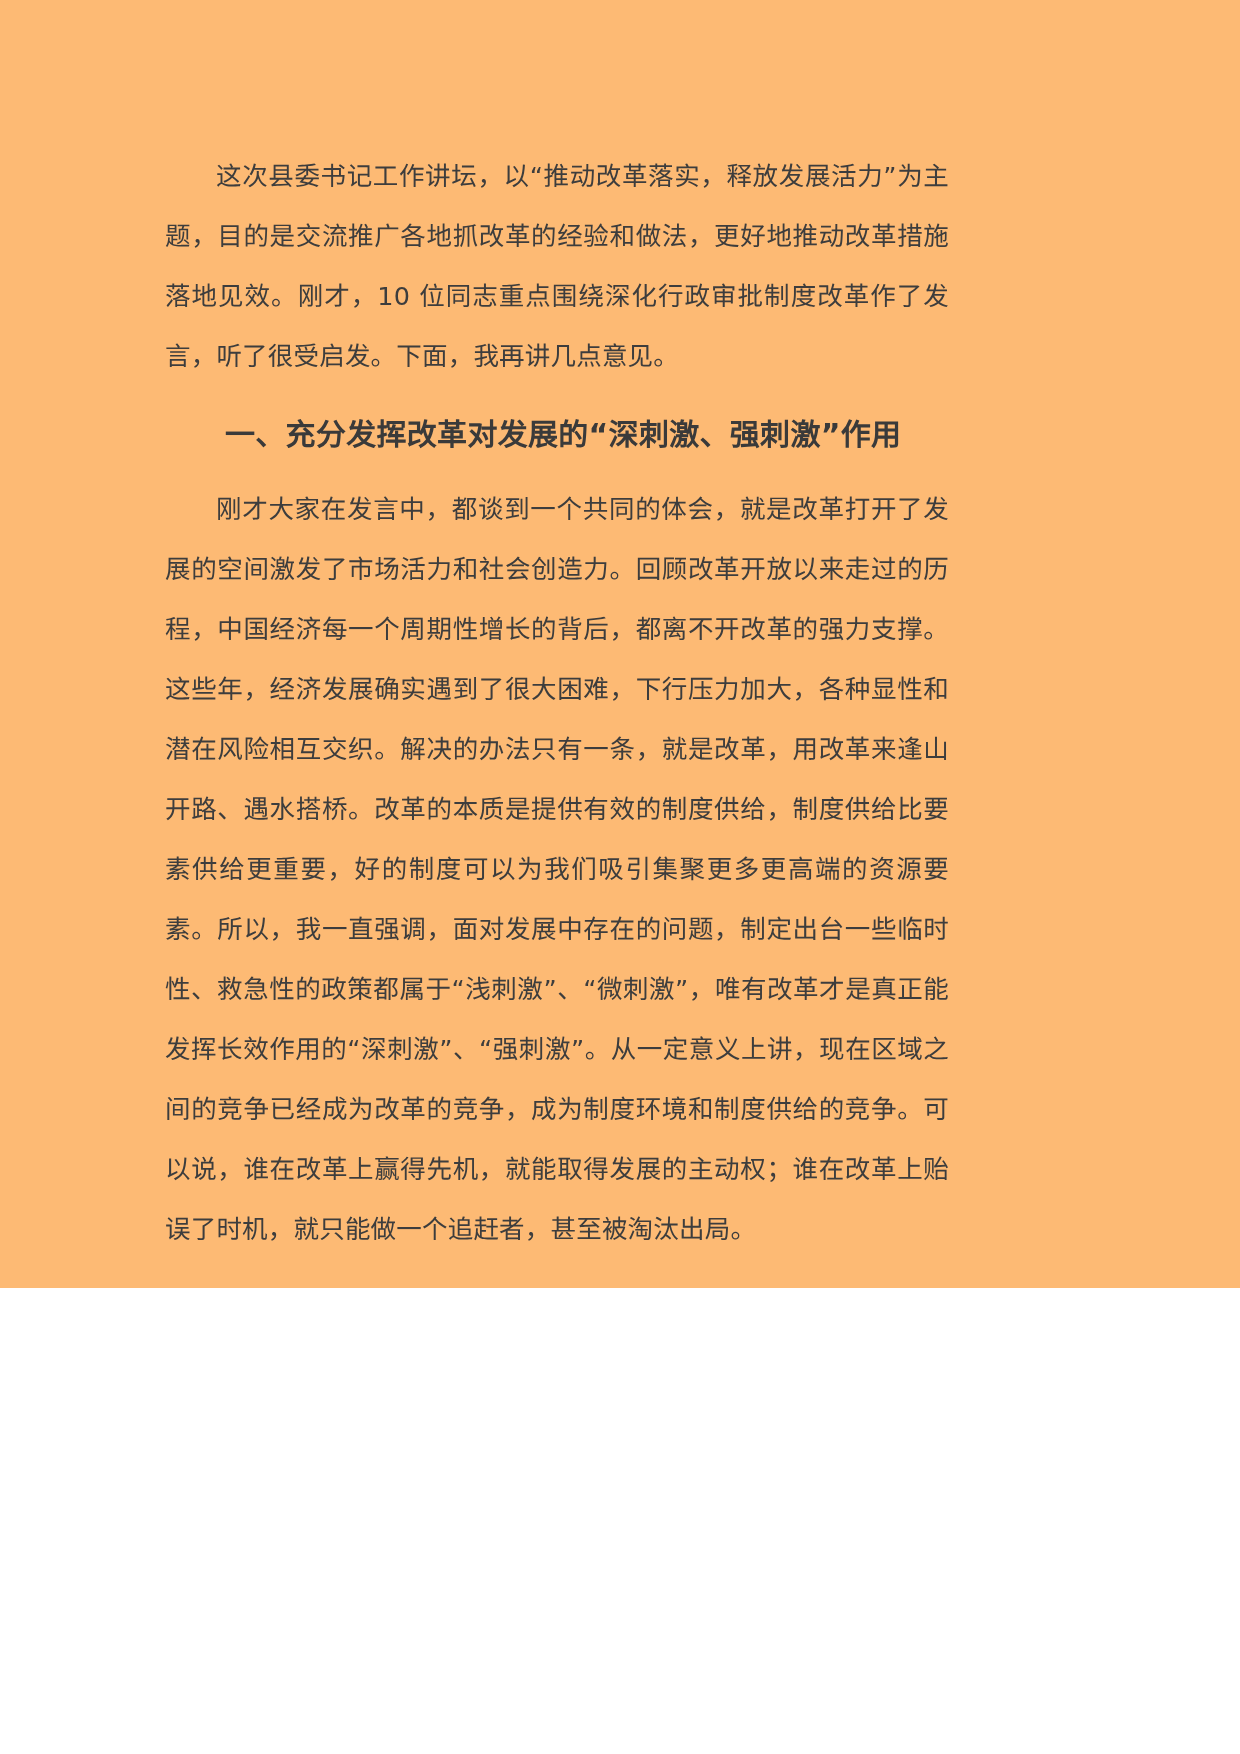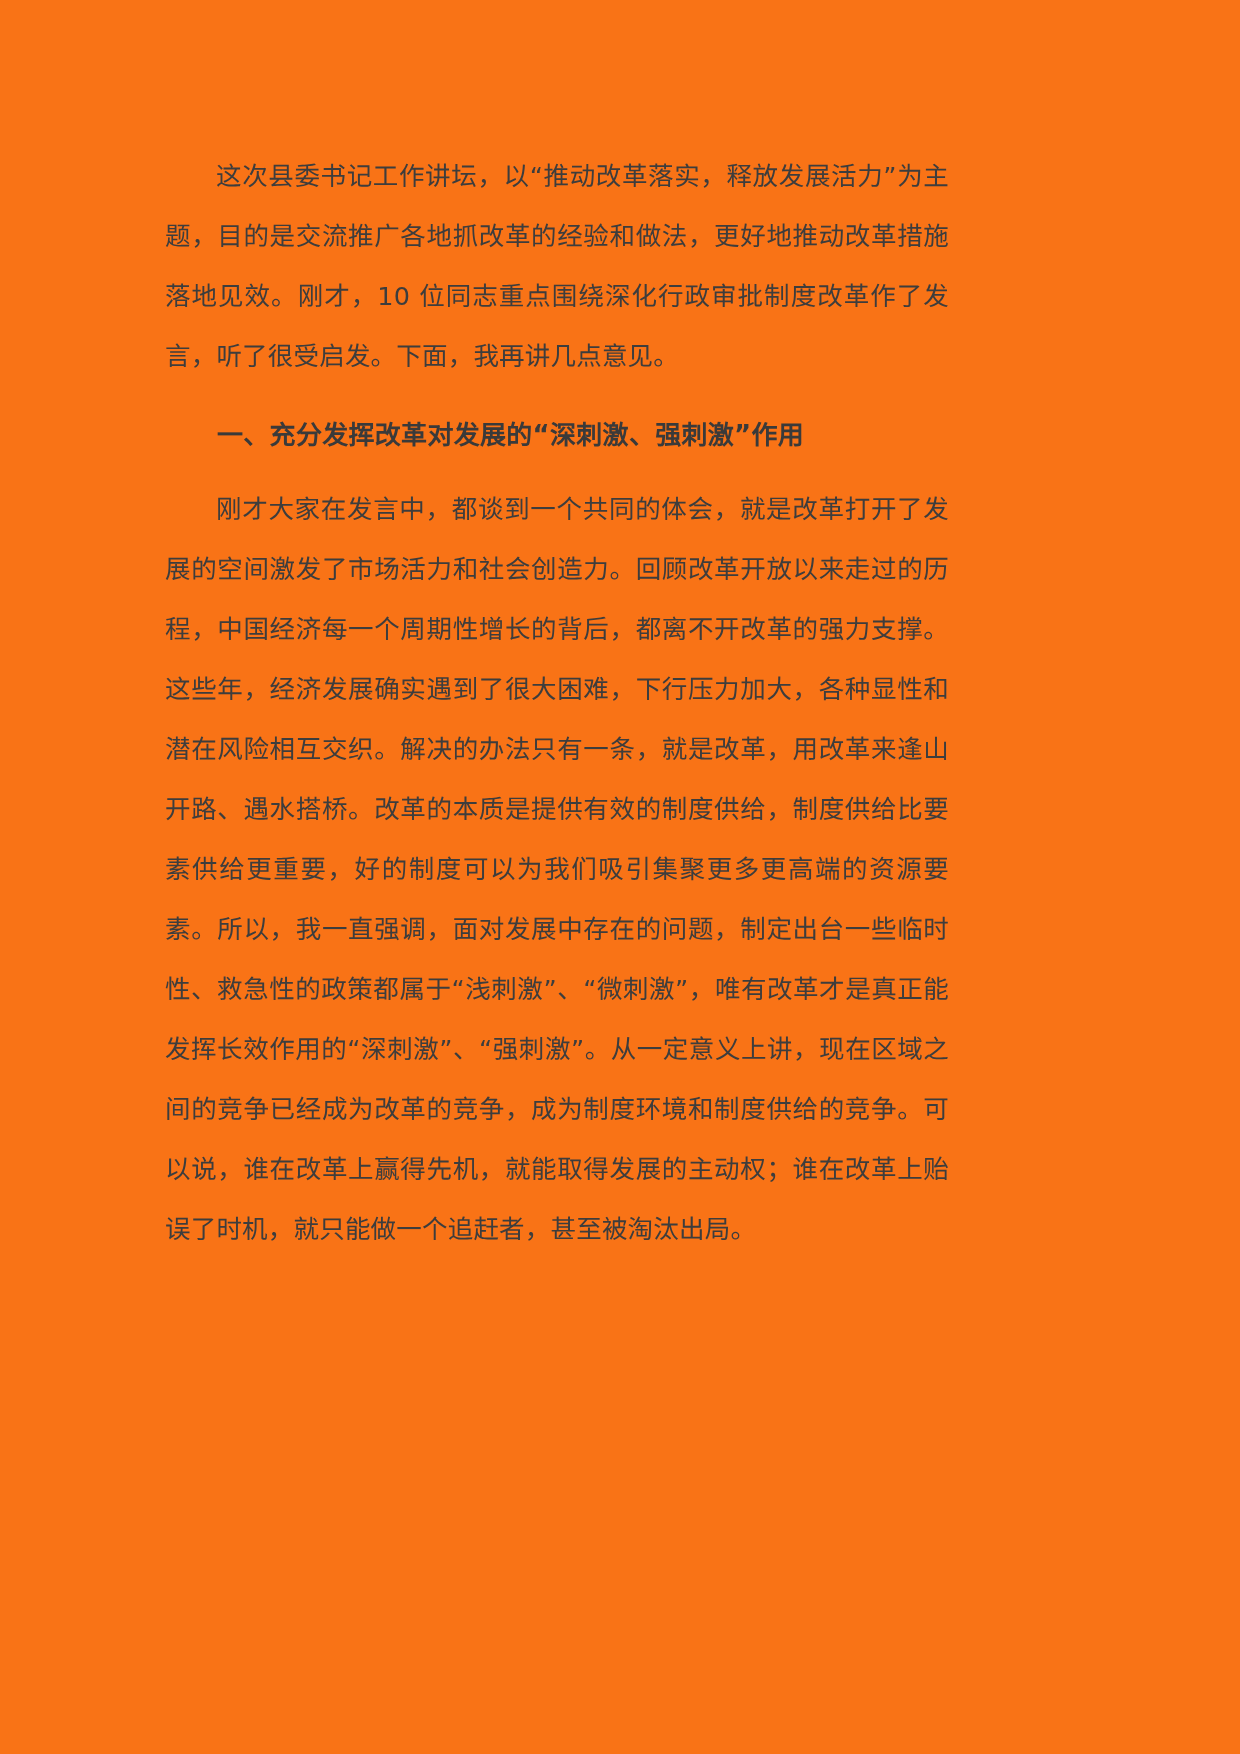"这次县委书记工作讲坛，以“推动改革落实，释放发展活力”为主题，目的是交流推广各地" .page { background: #f97316 -> #fdba74; height: 1754px -> 1288px }
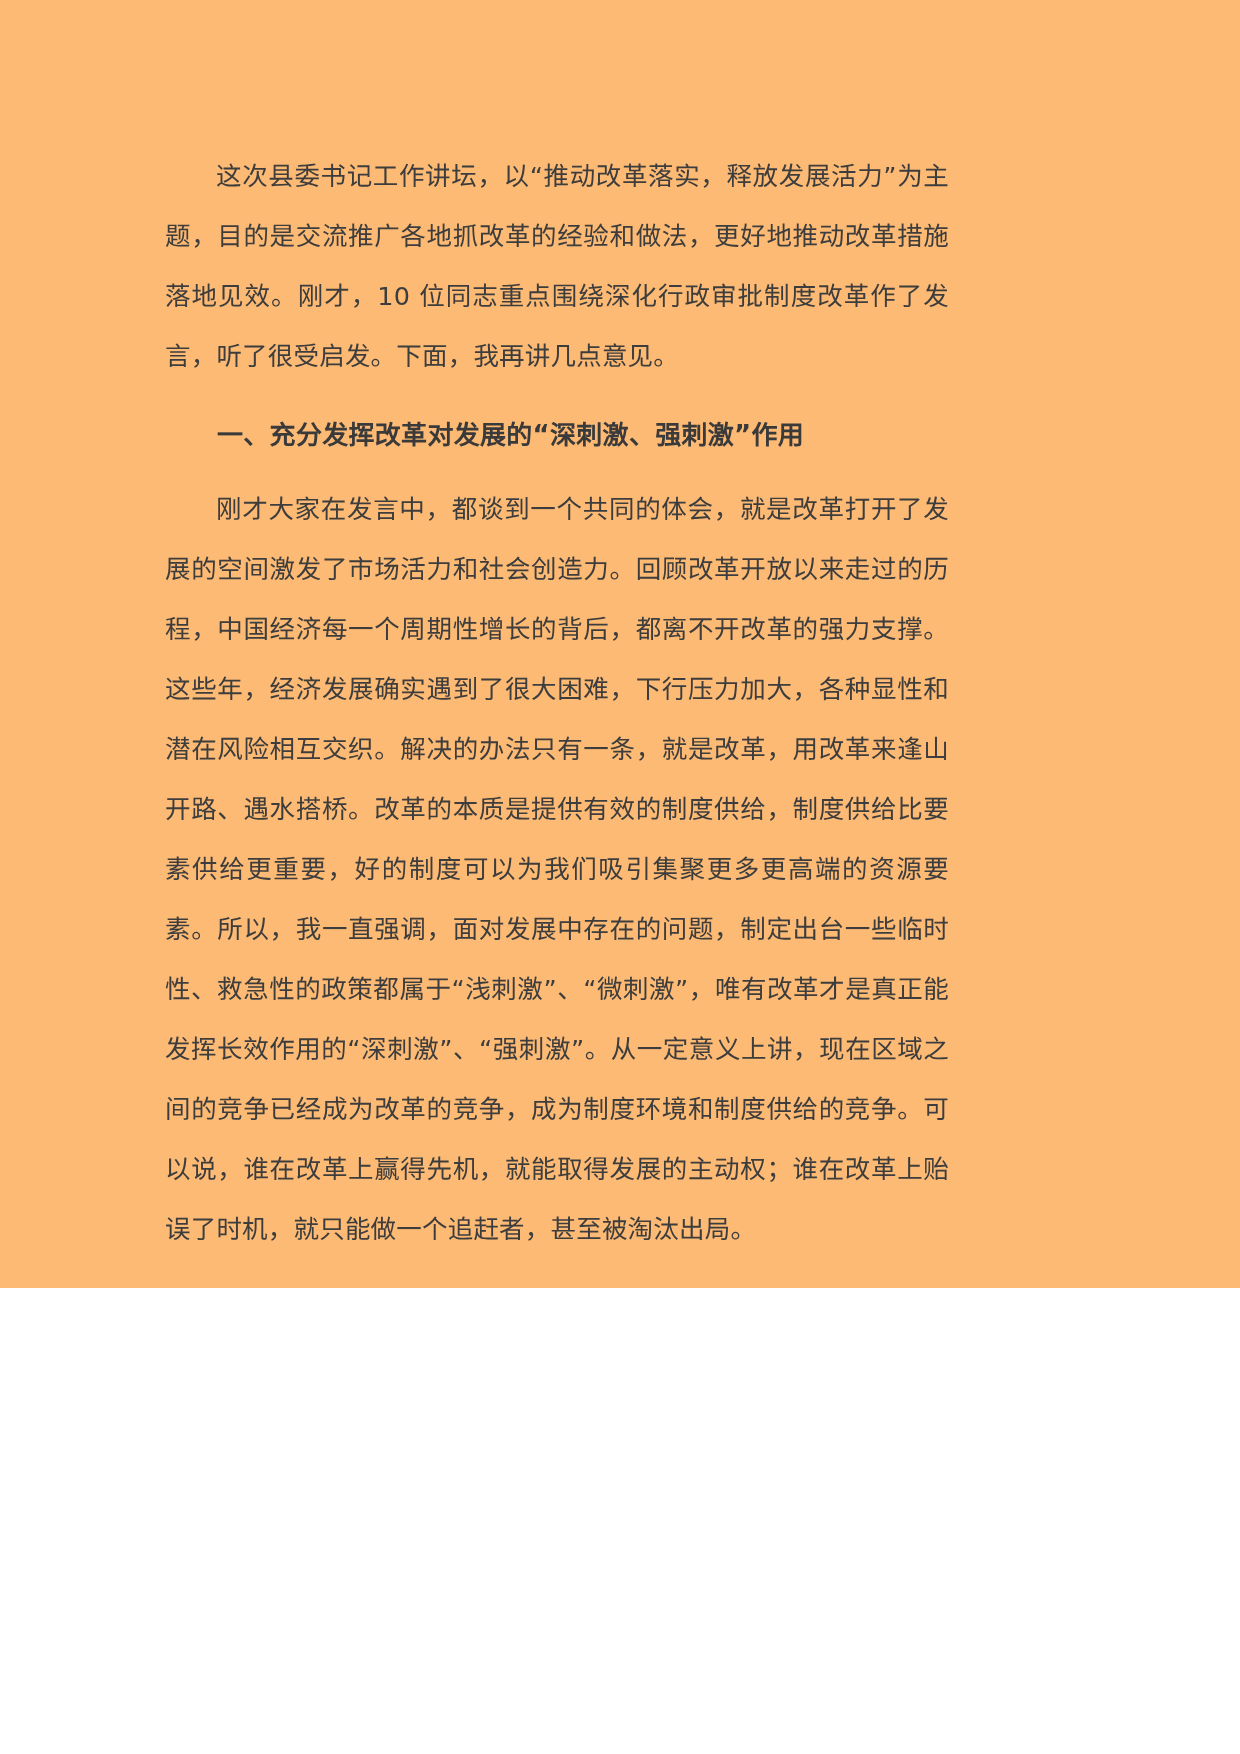"一、充分发挥改革对发展的“深刺激、强刺激”作用" .heading { font-size: 26px -> 30px }
